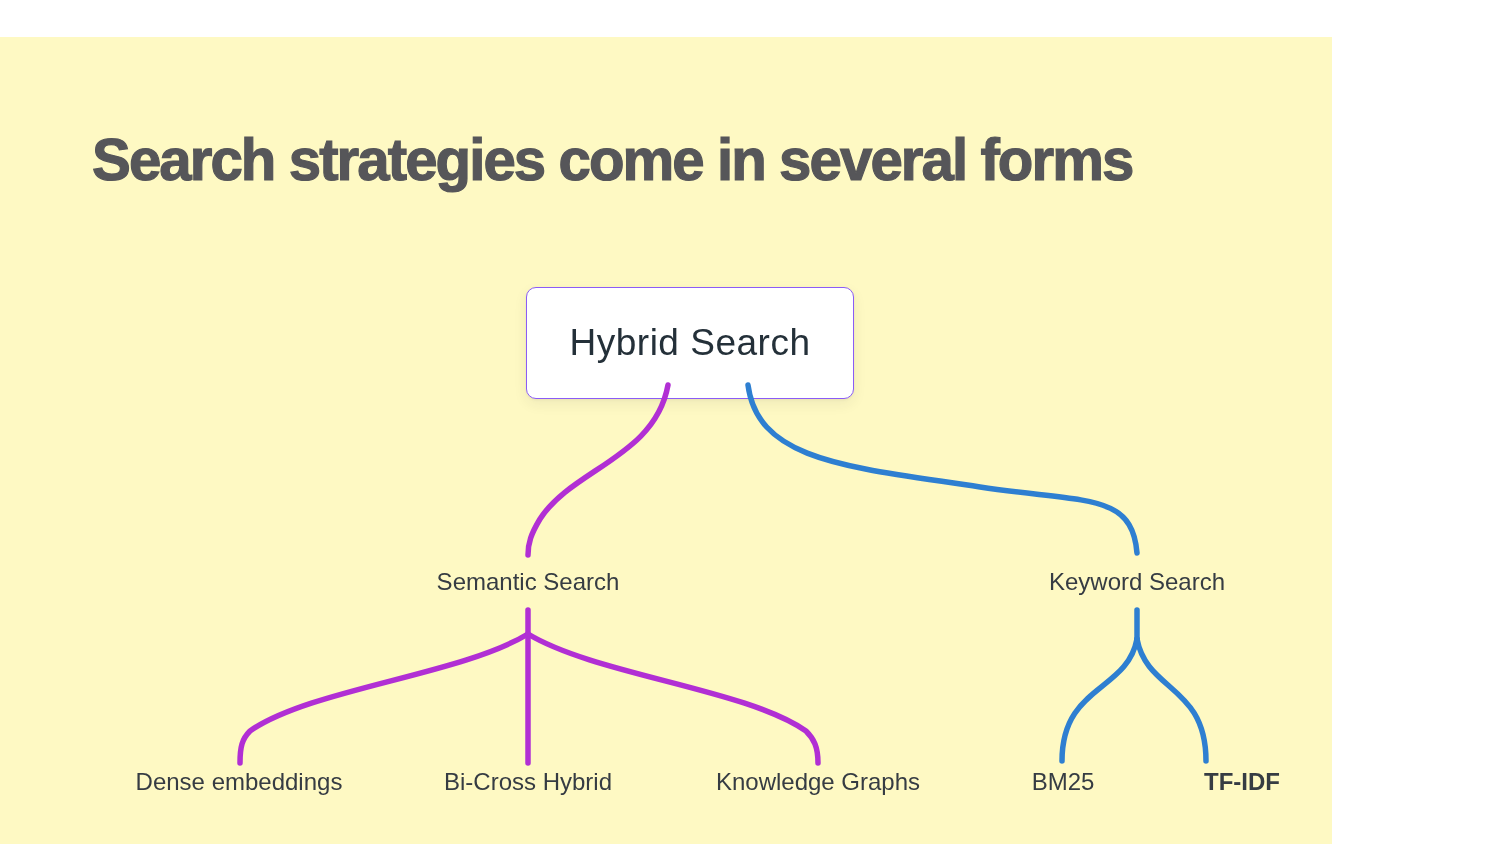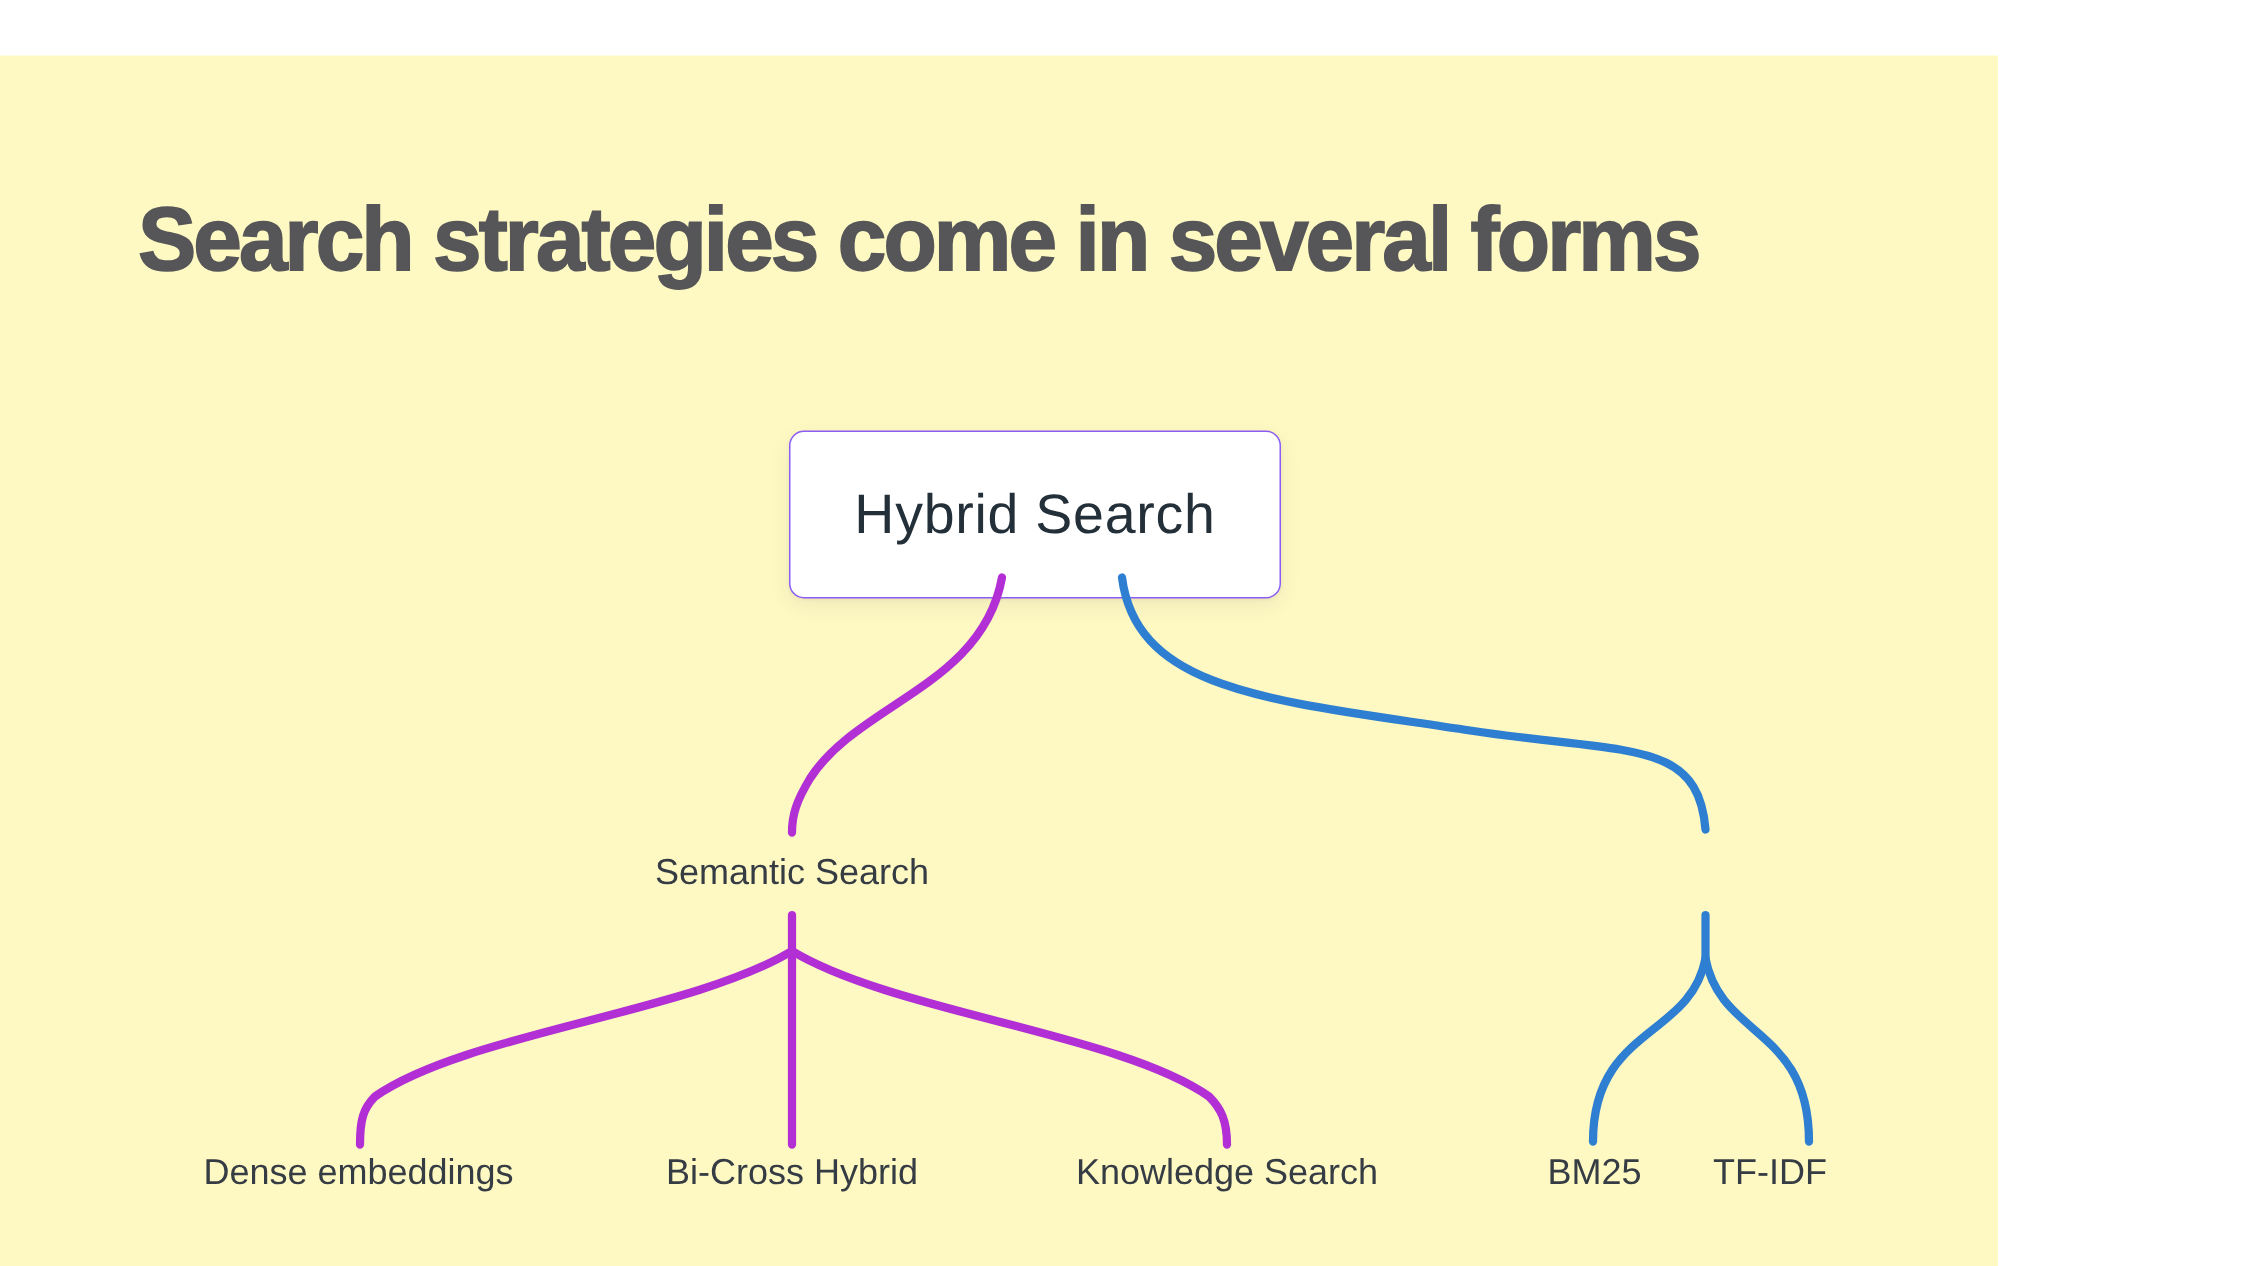"Keyword Search" div.node-label { html: none -> <div>Keyword Search</div> }
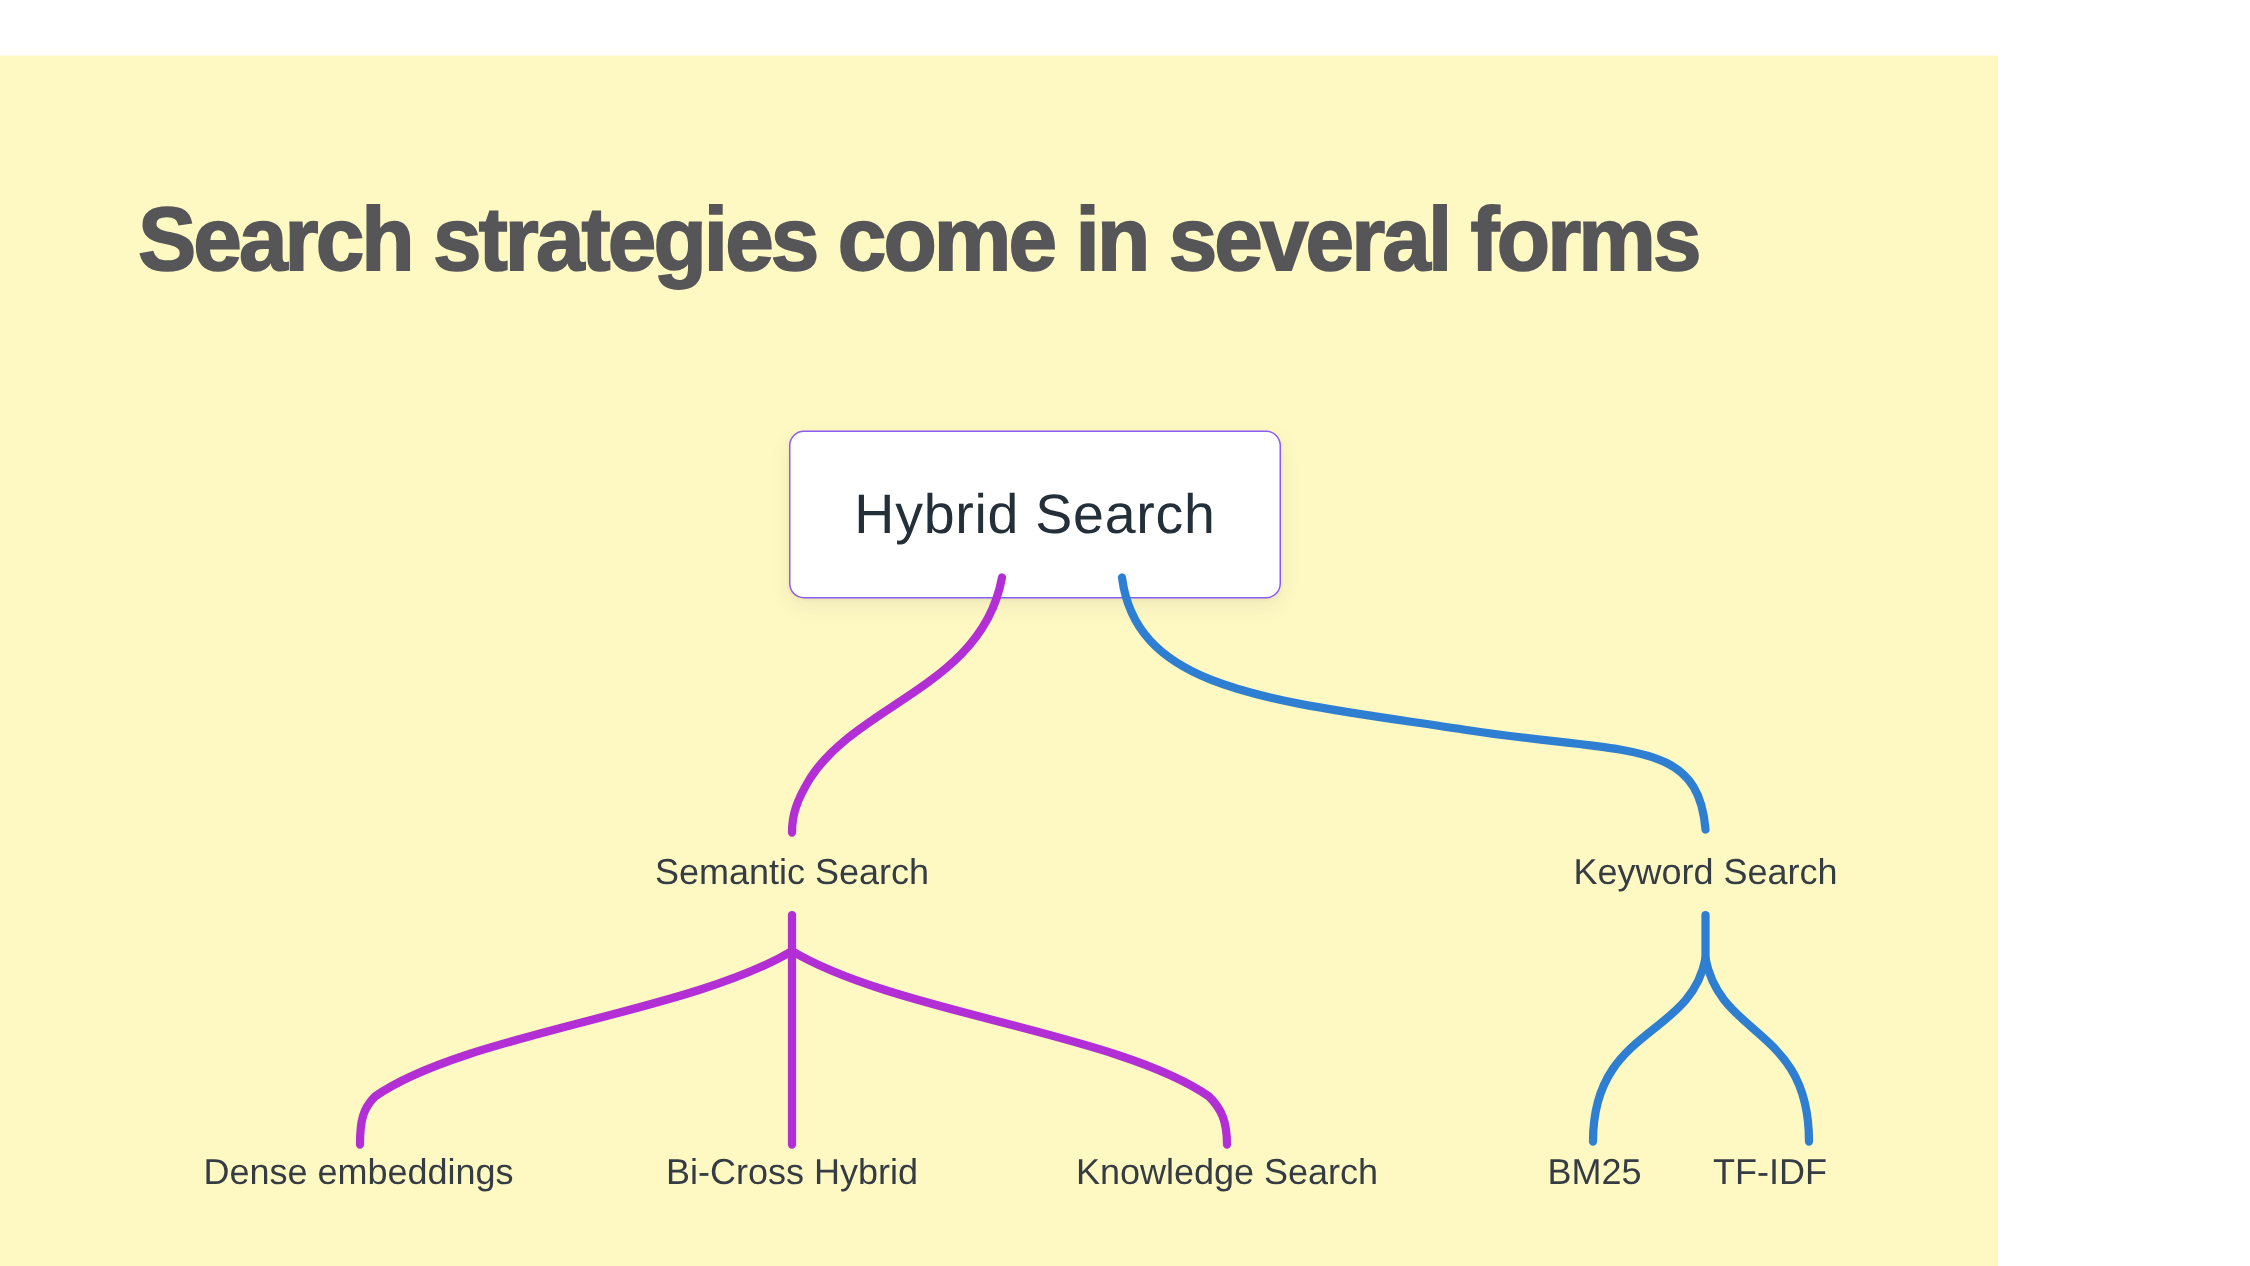"Knowledge Search" div.node-label { text: Search -> Graphs }
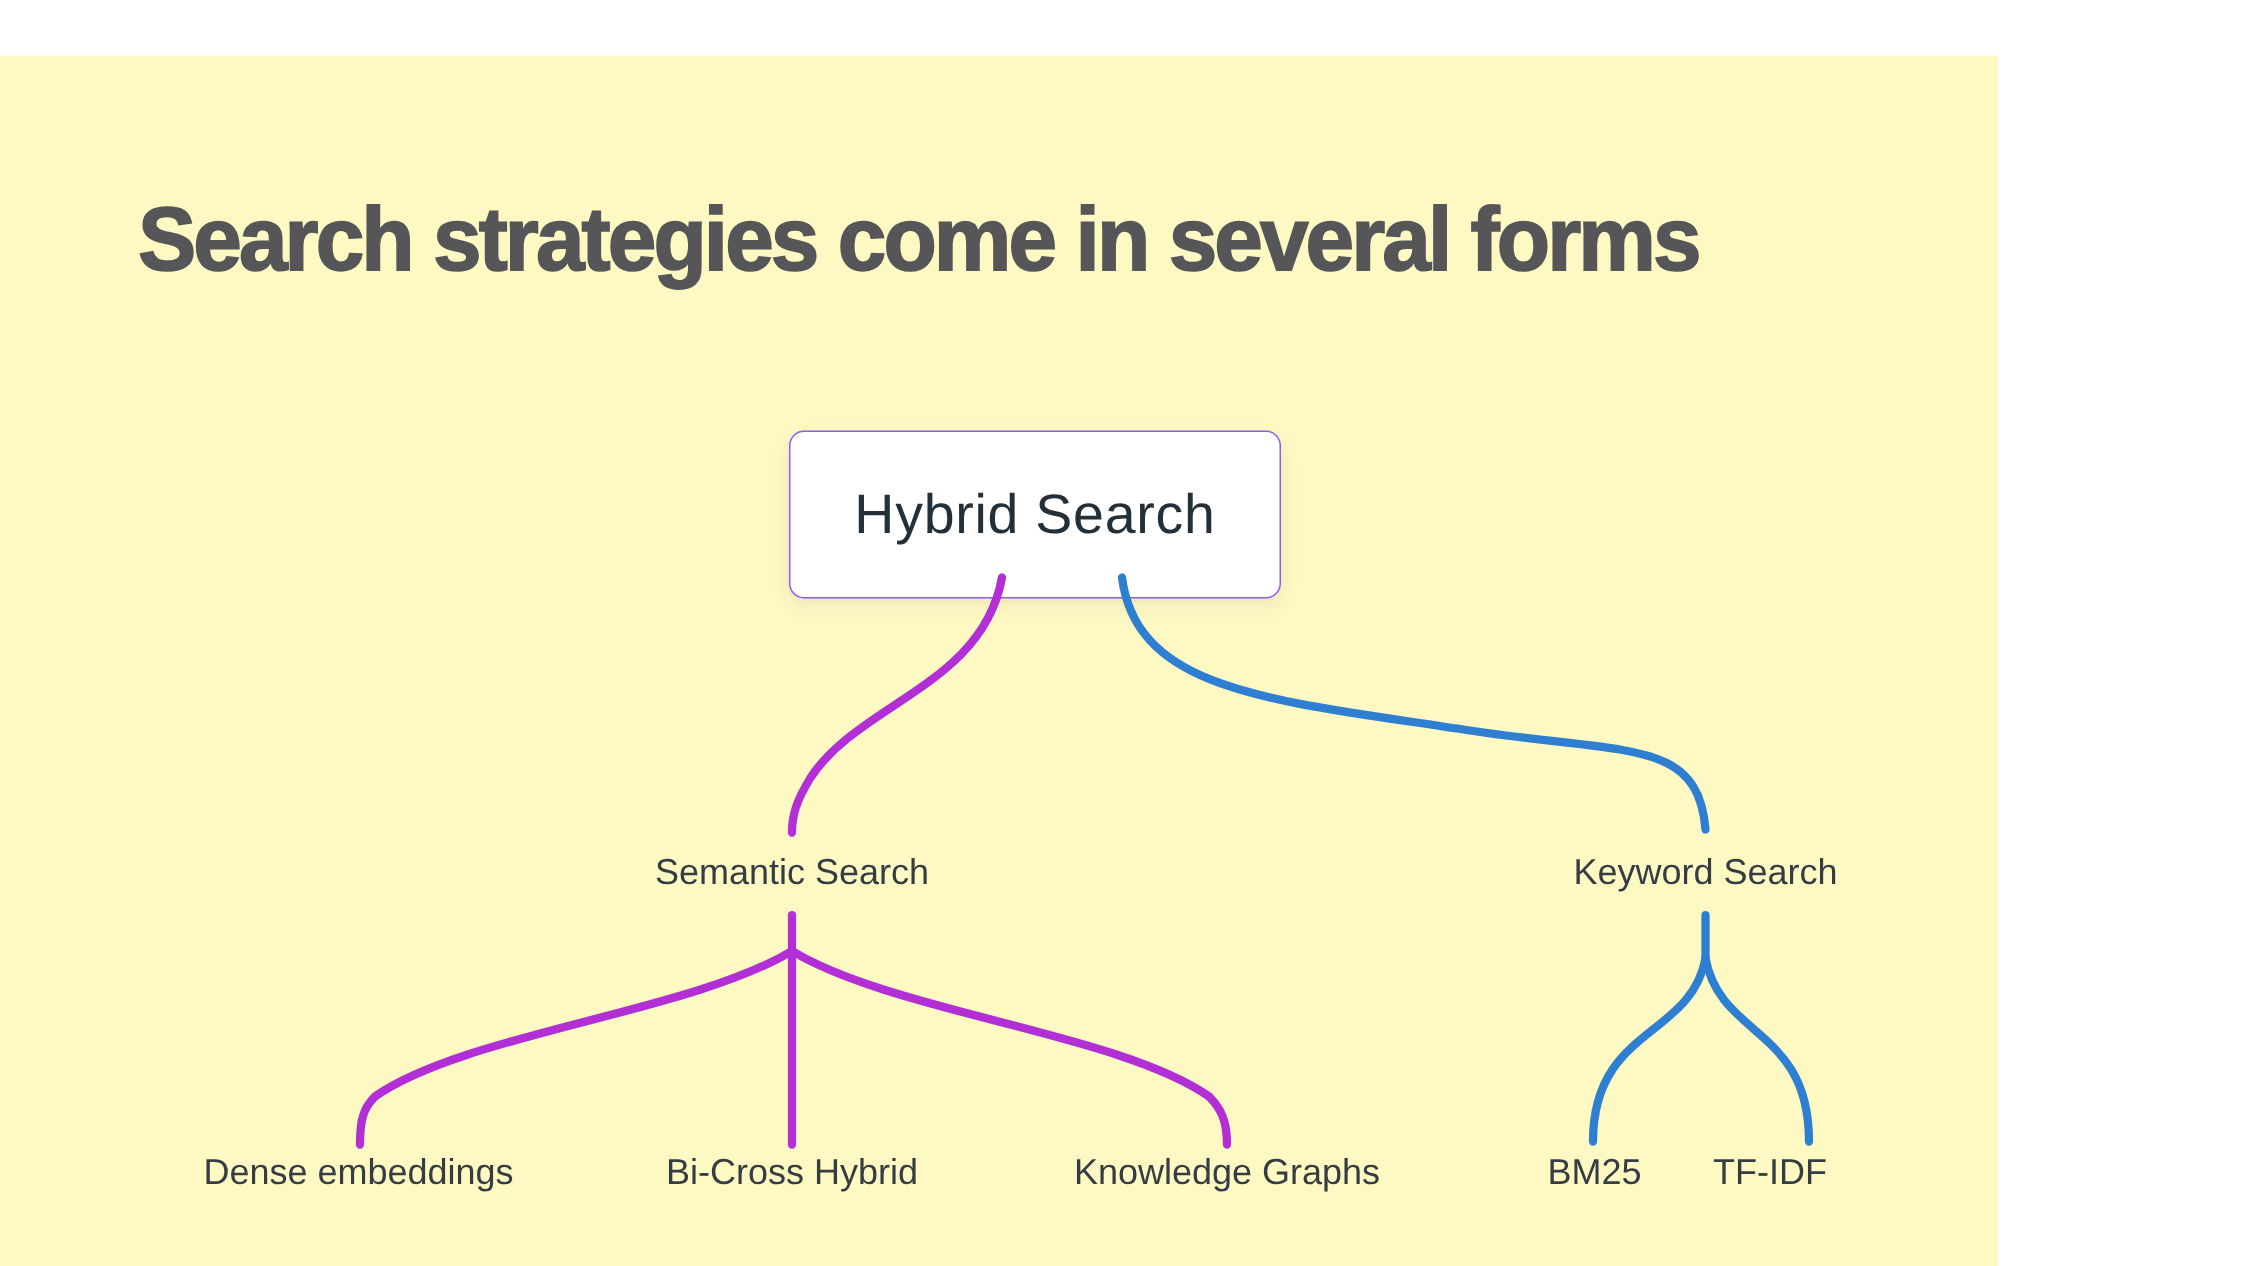"TF-IDF" div.node-label { font-weight: none -> bold; left: 1180px -> 1242px }
